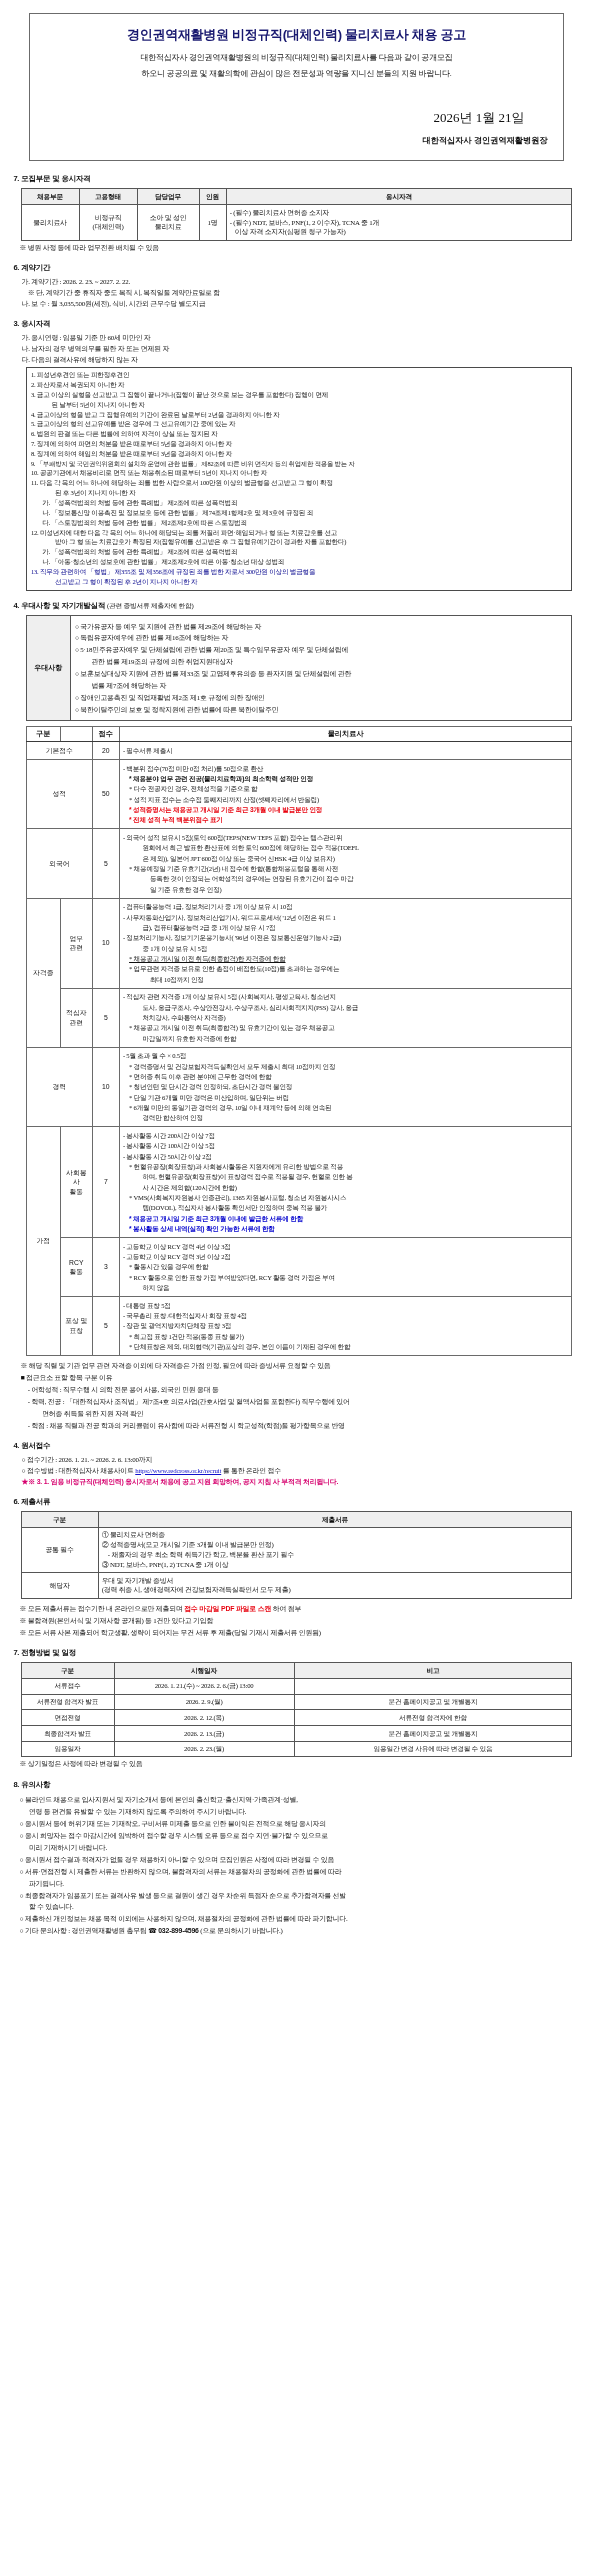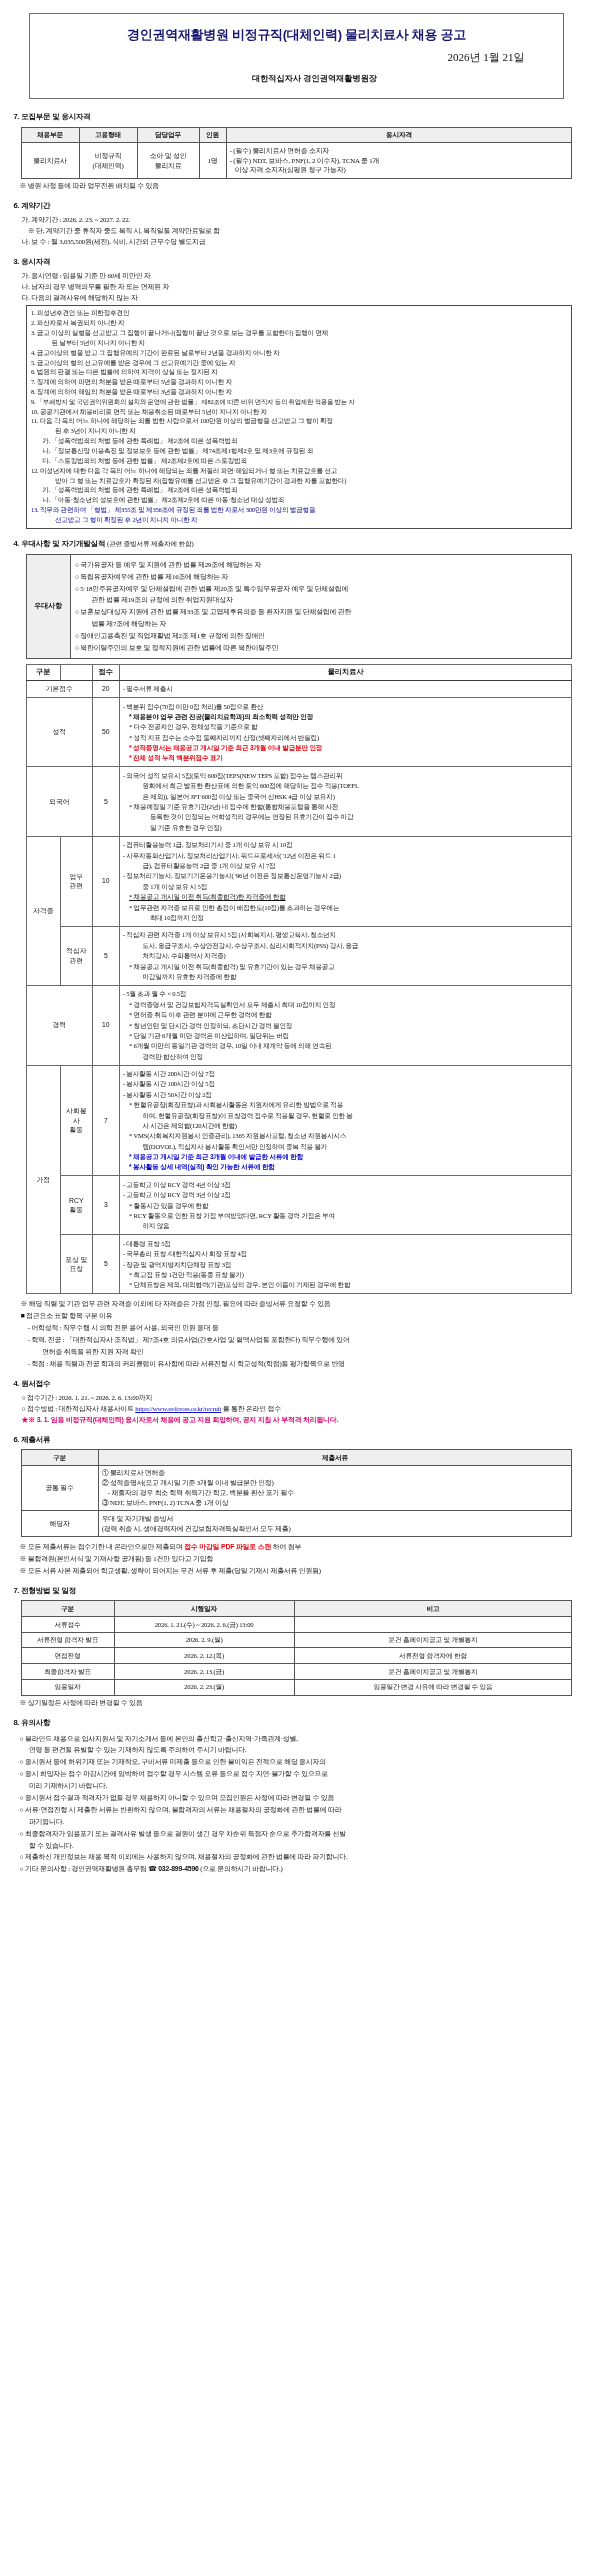"대한적십자사 경인권역재활병원의 비정규직(대체인력) 물리치료사를 다음과" div.banner-body { html: none -> <div> <div>대한적십자사 경인권역재활병원의 비정규직(대체인력) 물리치료사를 다음과 같이 공개모집</div> <div>하오니 공공의료 및 재활의학에 관심이 많은 전문성과 역량을 지니신 분들의 지원 바랍니다.</div> </div> }
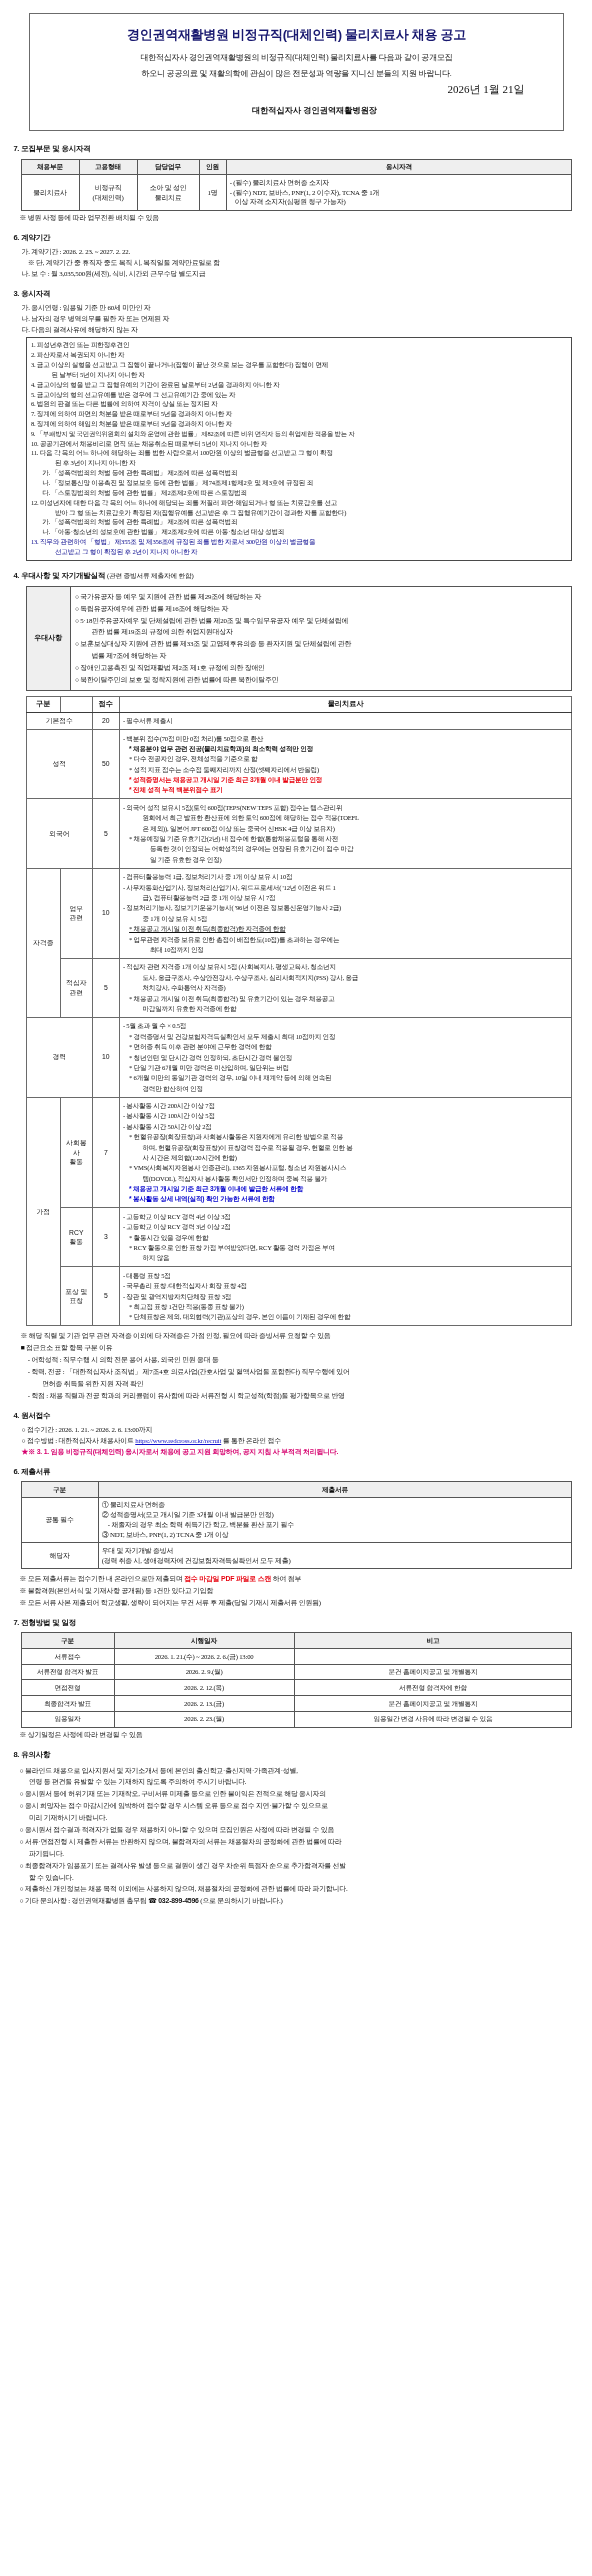"2026년 1월 21일" .banner-date { font-size: 11px -> 13px; margin-top: 0 -> 27px }
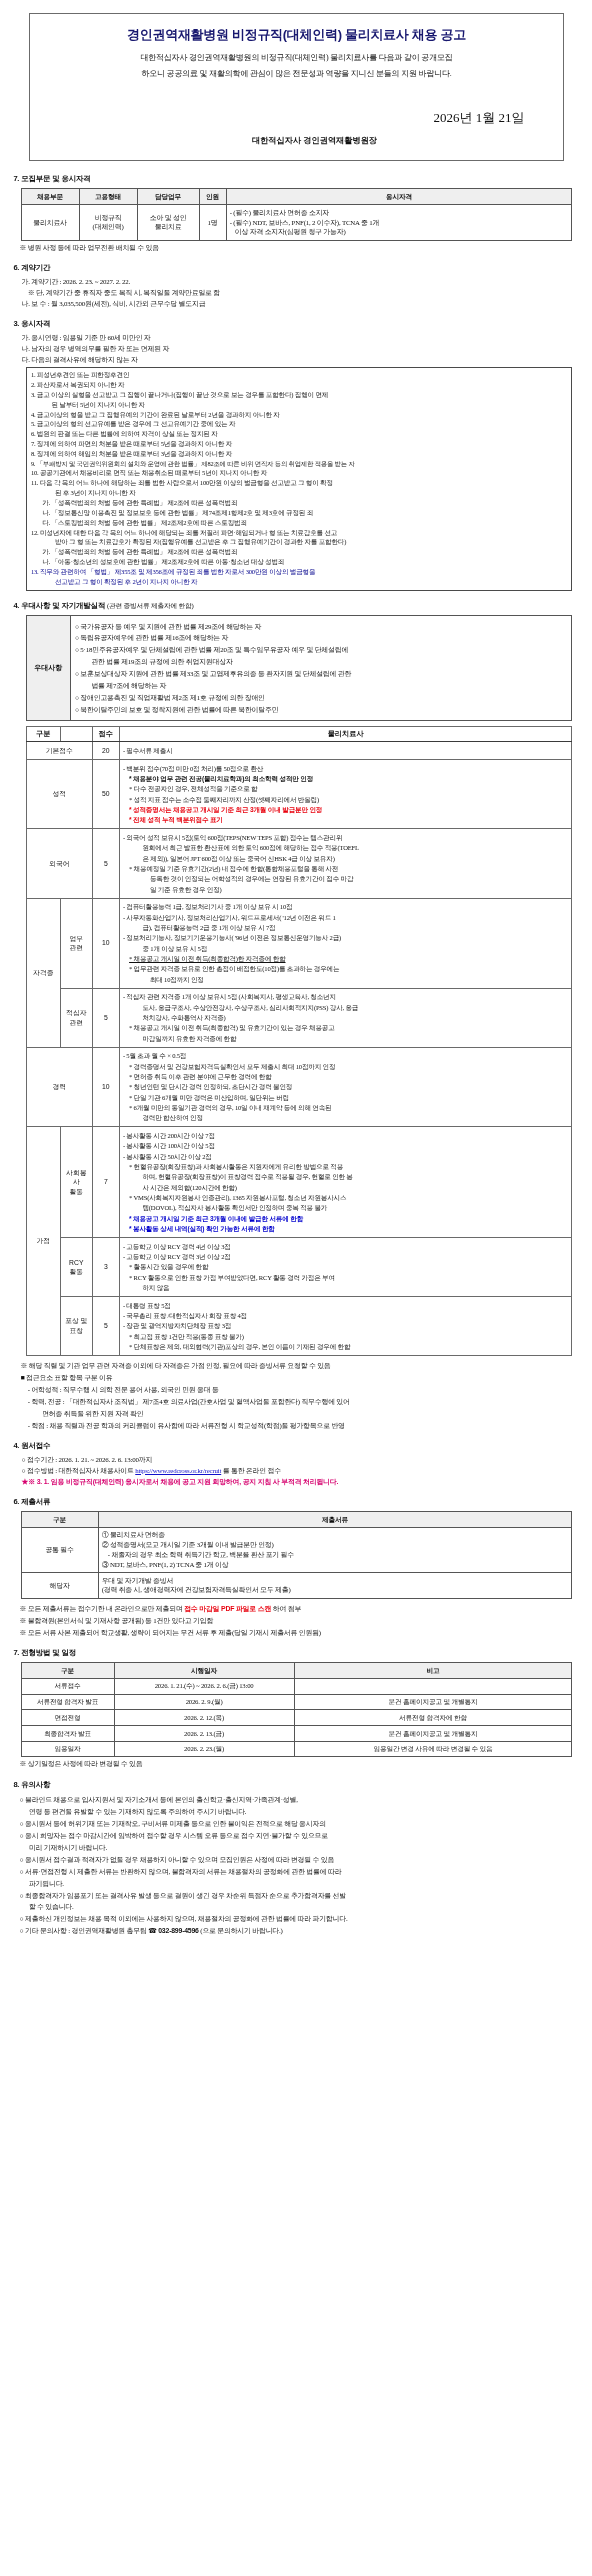"대한적십자사 경인권역재활병원장" .banner-signer { text-align: center -> right }
